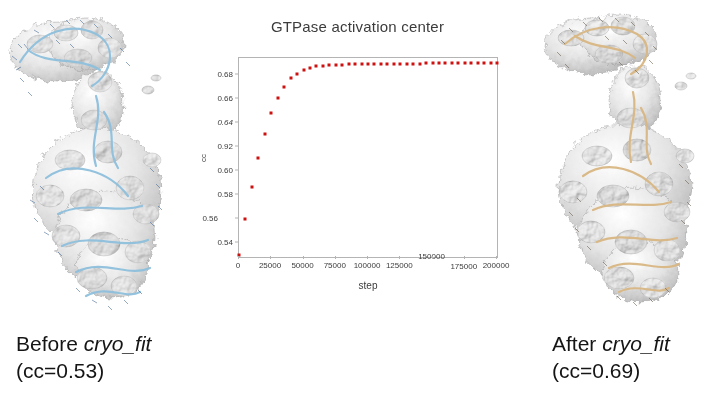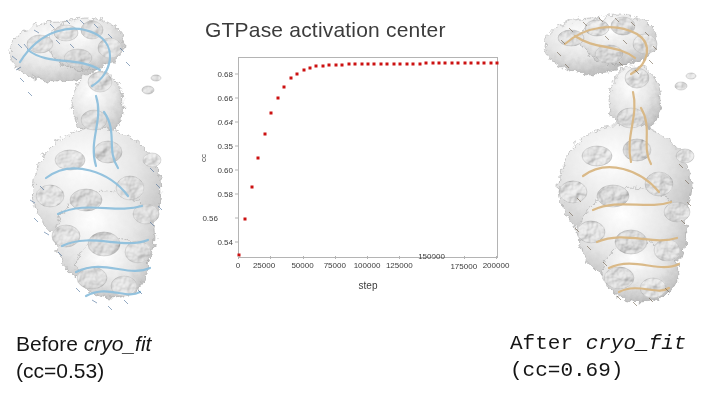"GTPase activation center" #chart-title { font-size: 21px -> 15px; text-align: none -> center }
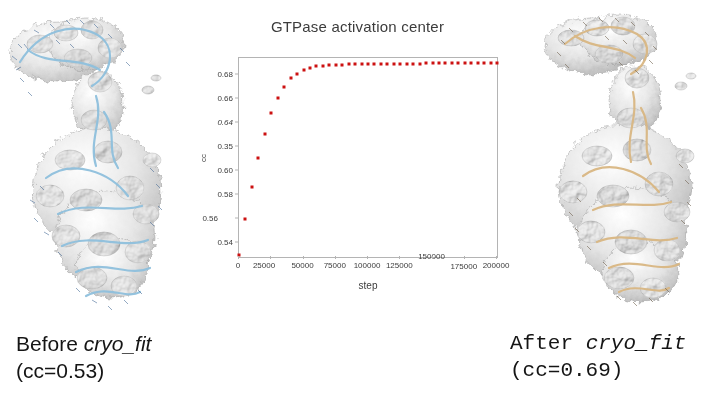"0.35" div.ytick-label { text: 0.35 -> 0.92 }
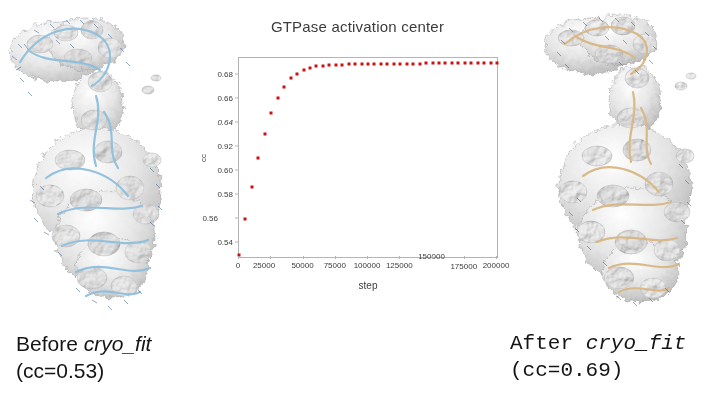"25000" div.xtick-label { left: 59px -> 65px }
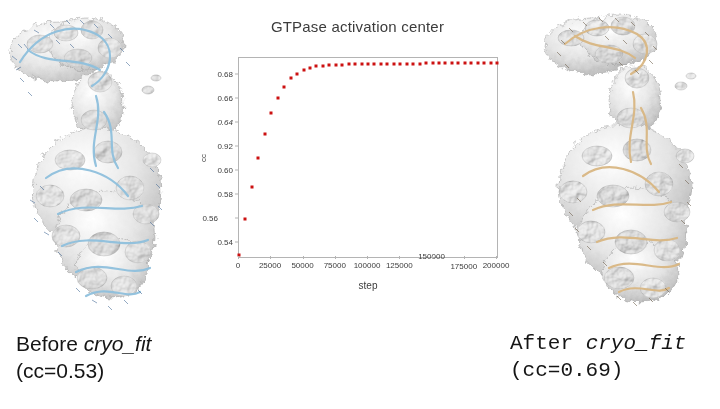"After cryo_fit" #caption-after { font-family: Liberation Mono, monospace -> none; left: 510px -> 552px }
